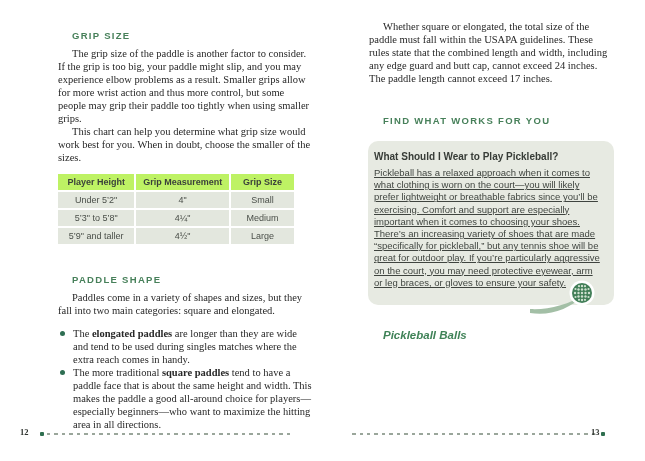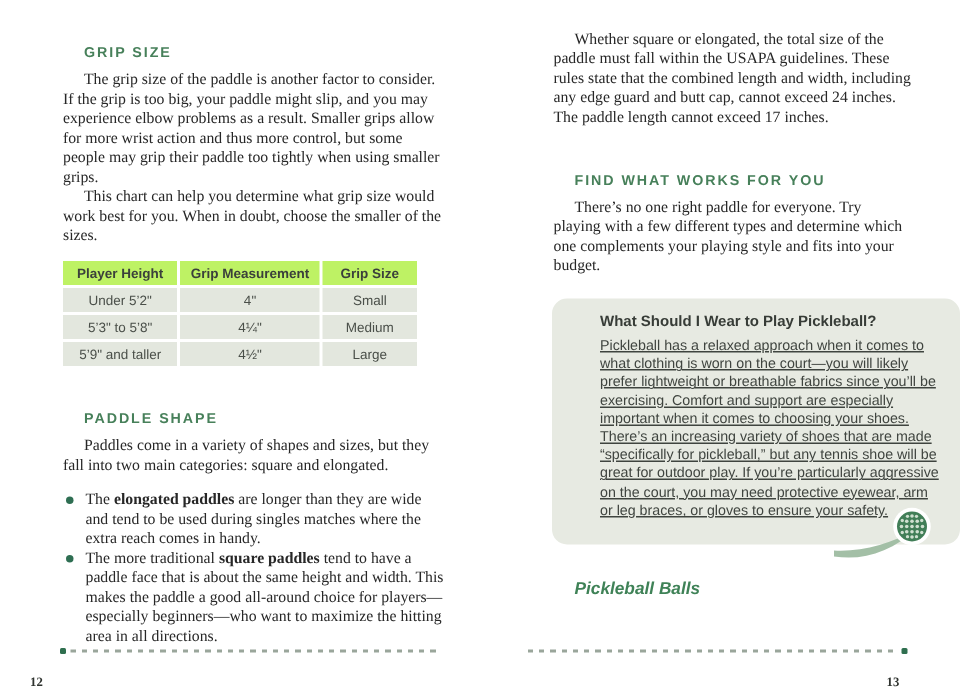"GRIP SIZE" .page-left { left: 42px -> 58px }
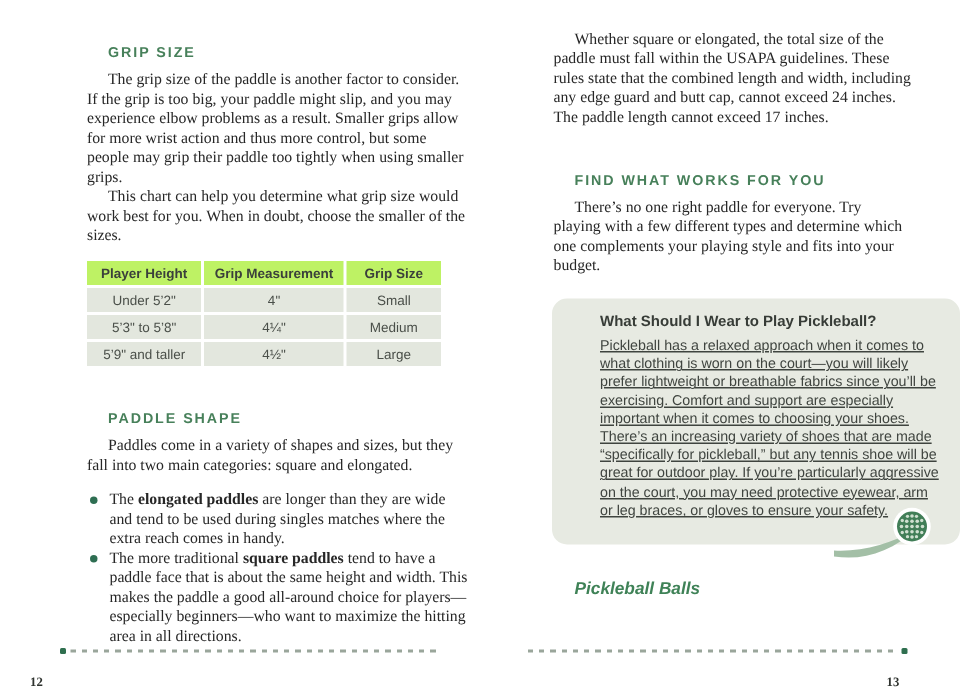"There’s no one right paddle" p.body-para { html: <p>There’s no one right paddle for everyone. Try playing with a few different types and determine which one complements your playing style and fits into your budget.</p> -> none }
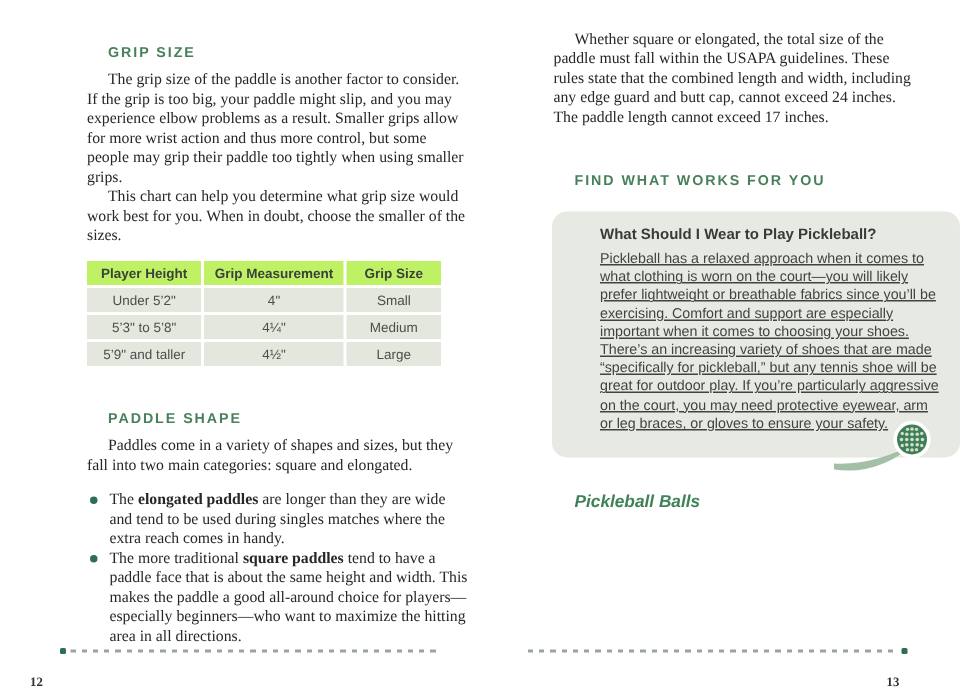"What Should I Wear to" .wear-box { padding: 10px 14px 16px 32px -> 10px 14px 16px 6px }
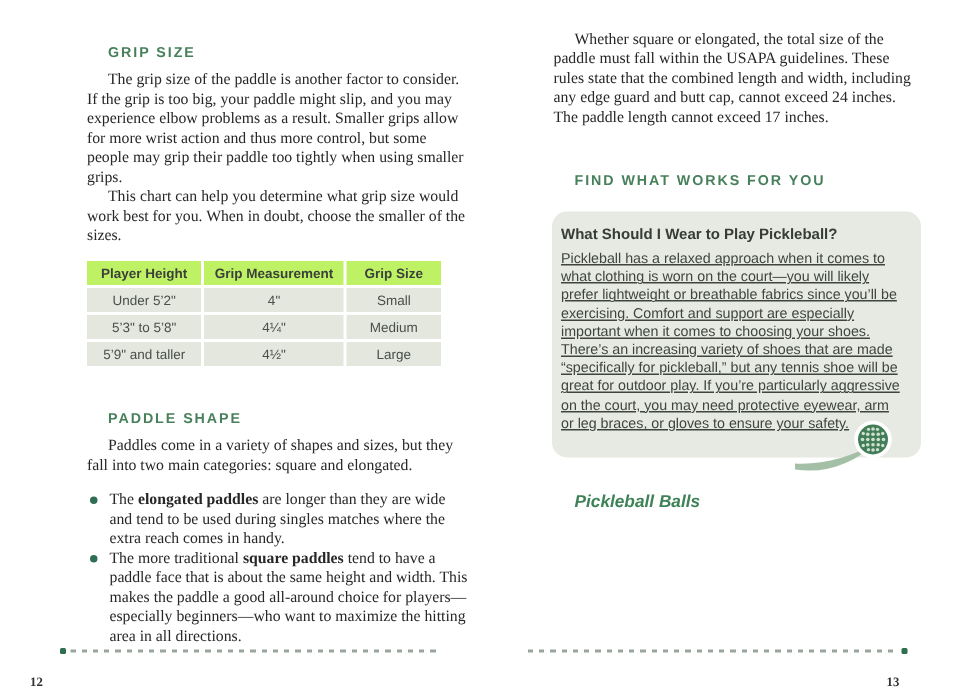"12" .pgnum { margin-top: 22px -> none }
